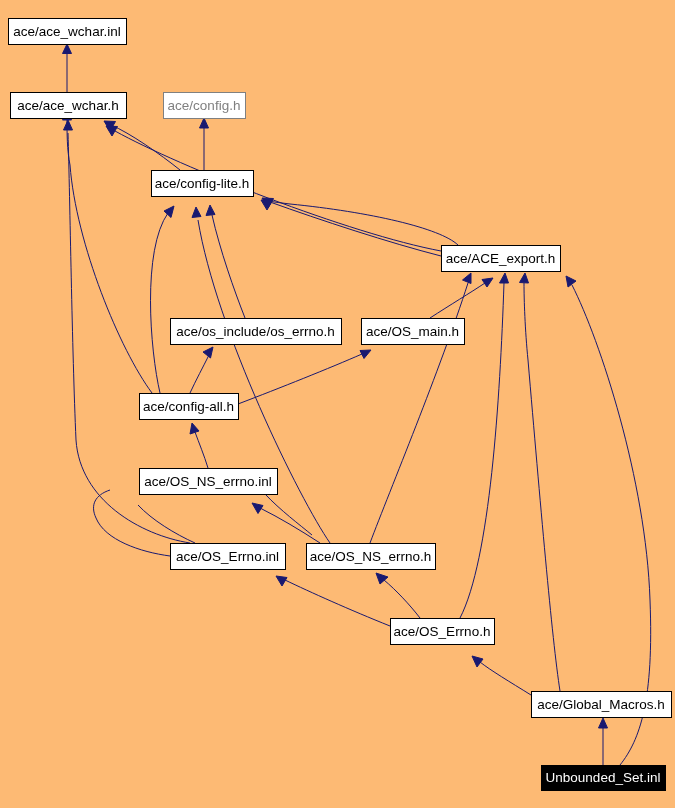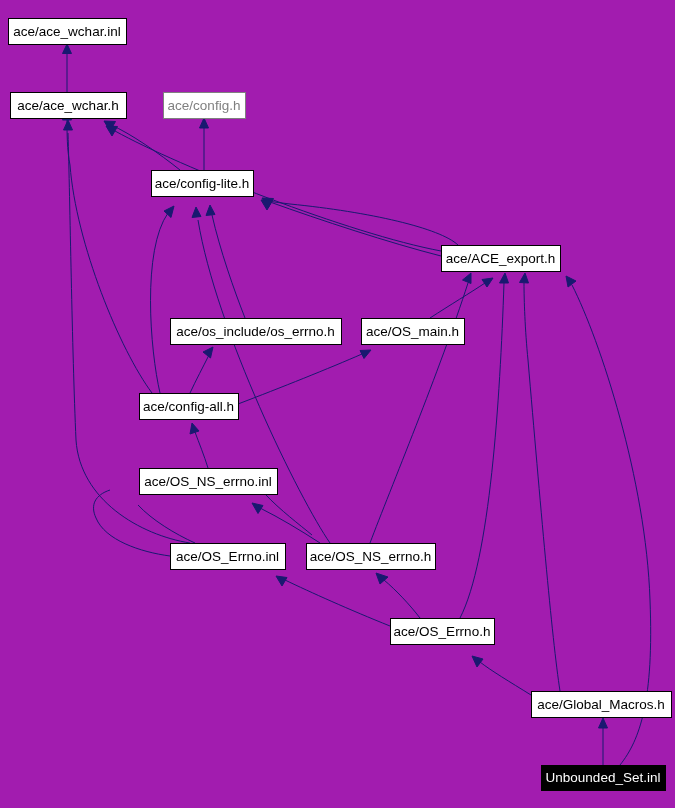"ace/ace_wchar.inl" #diagram-root { background: #a21caf -> #fdba74 }
